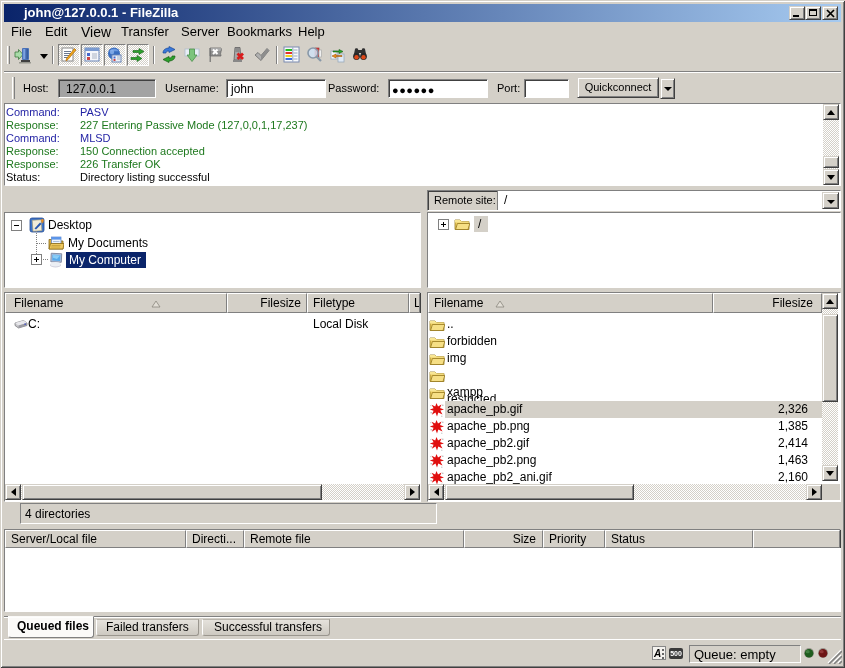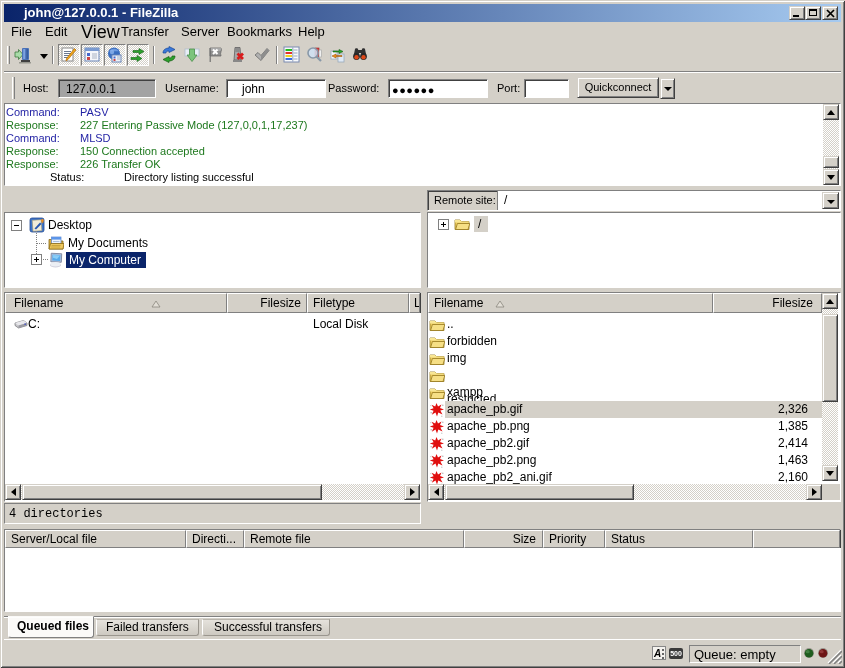"View" div.abs { font-size: 18px -> 14px }
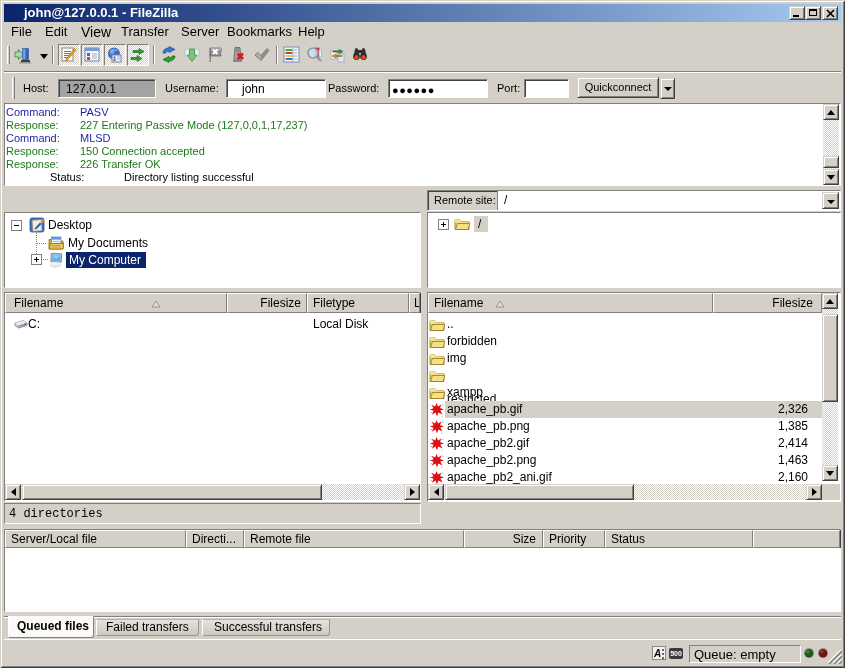"john" div { padding: 2px 0 0 15px -> 2px 0 0 4px }
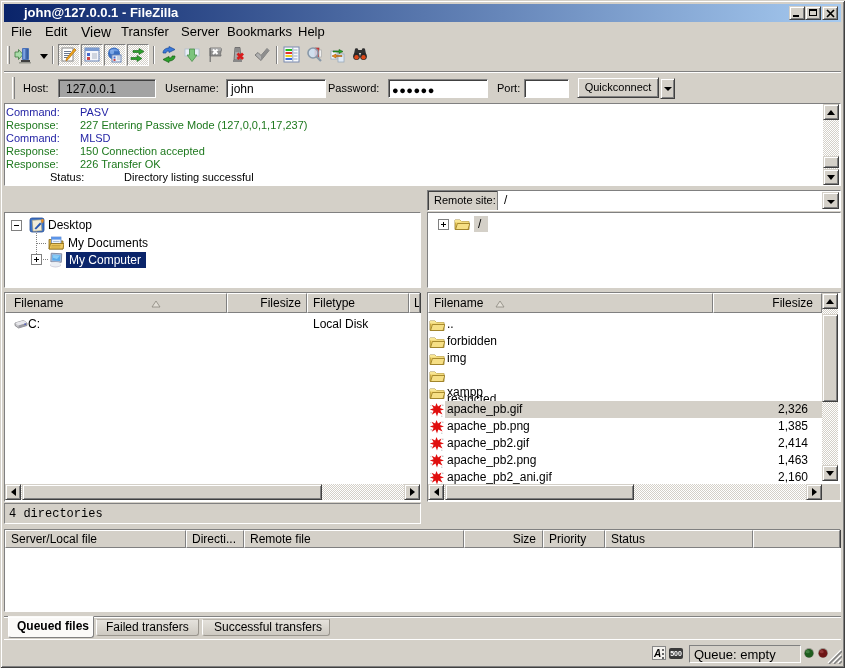"Status: Directory listing successful" div { padding-left: 44px -> none }
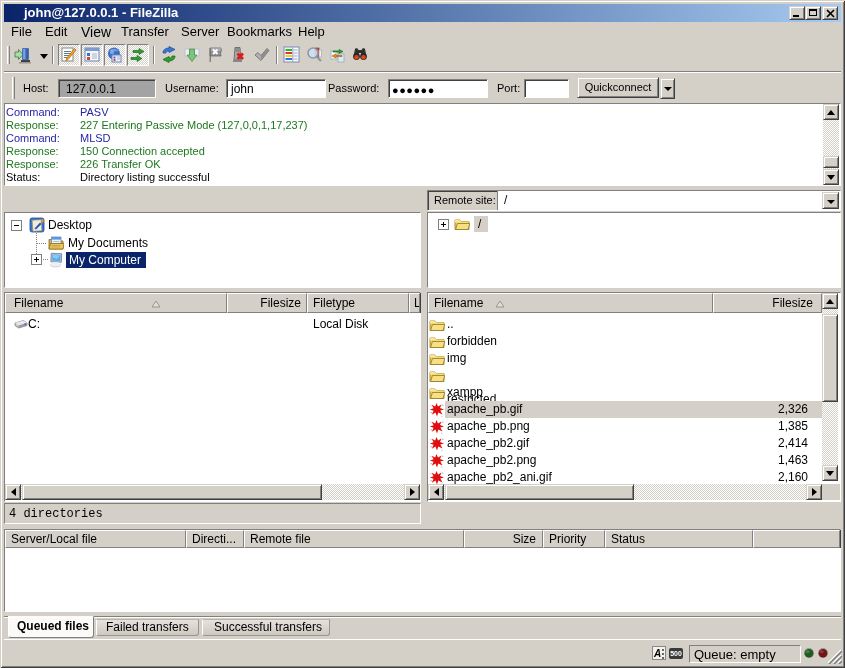"4 directories" div.abs { font-family: Liberation Mono, monospace -> none; left: 4px -> 20px }
